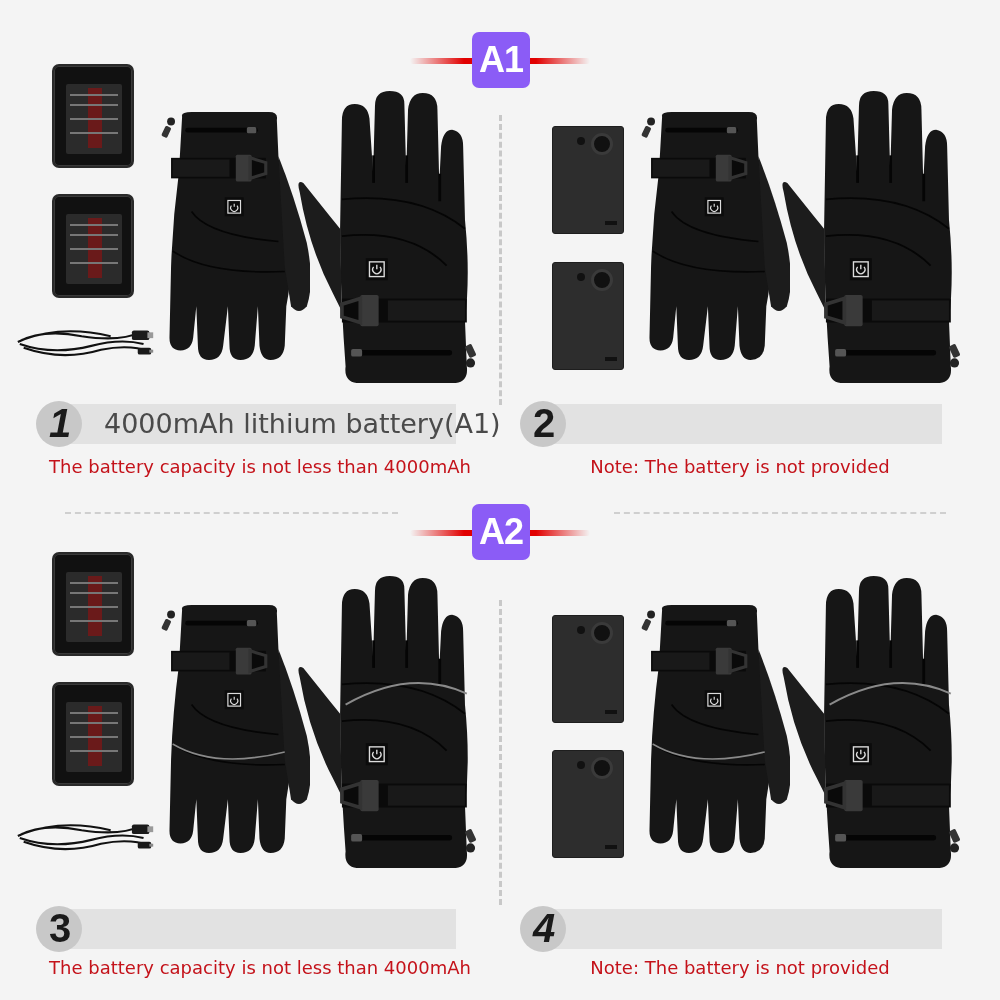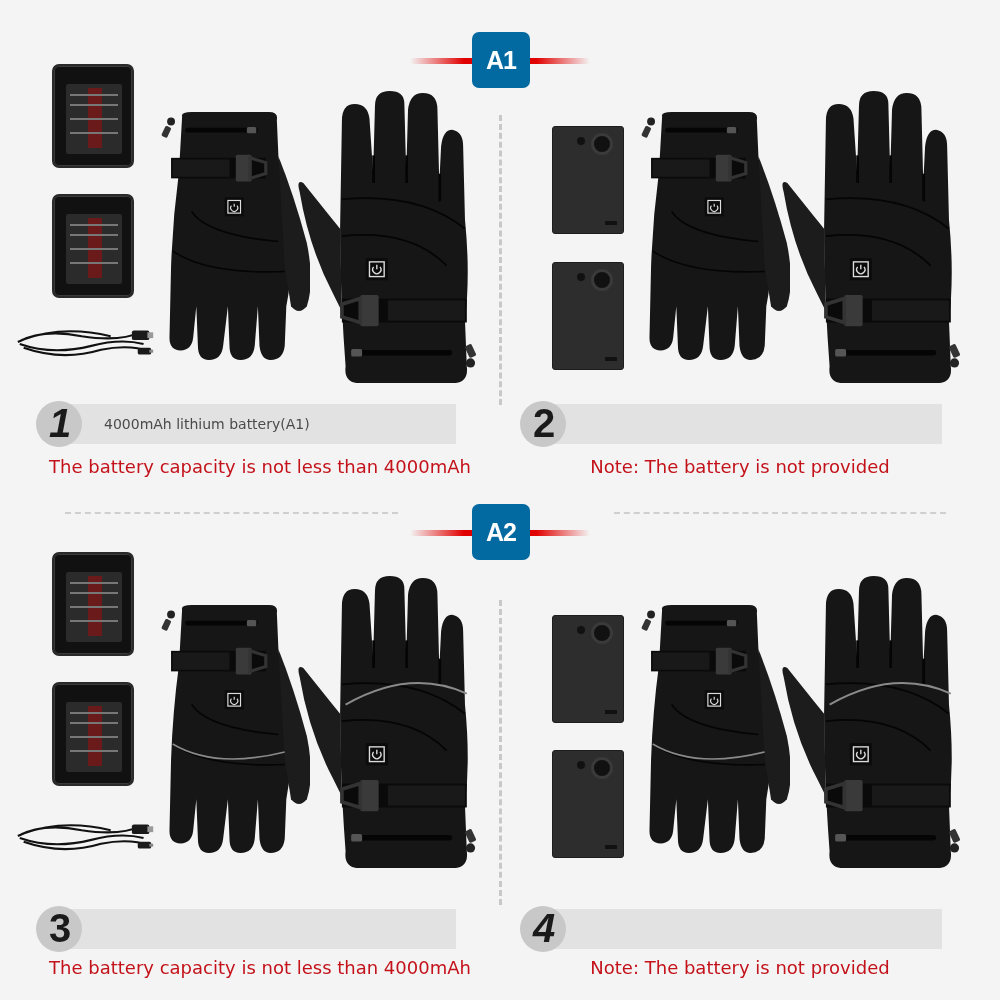"A1" .badge { background: #0369a1 -> #8b5cf6; font-size: 25px -> 36px }
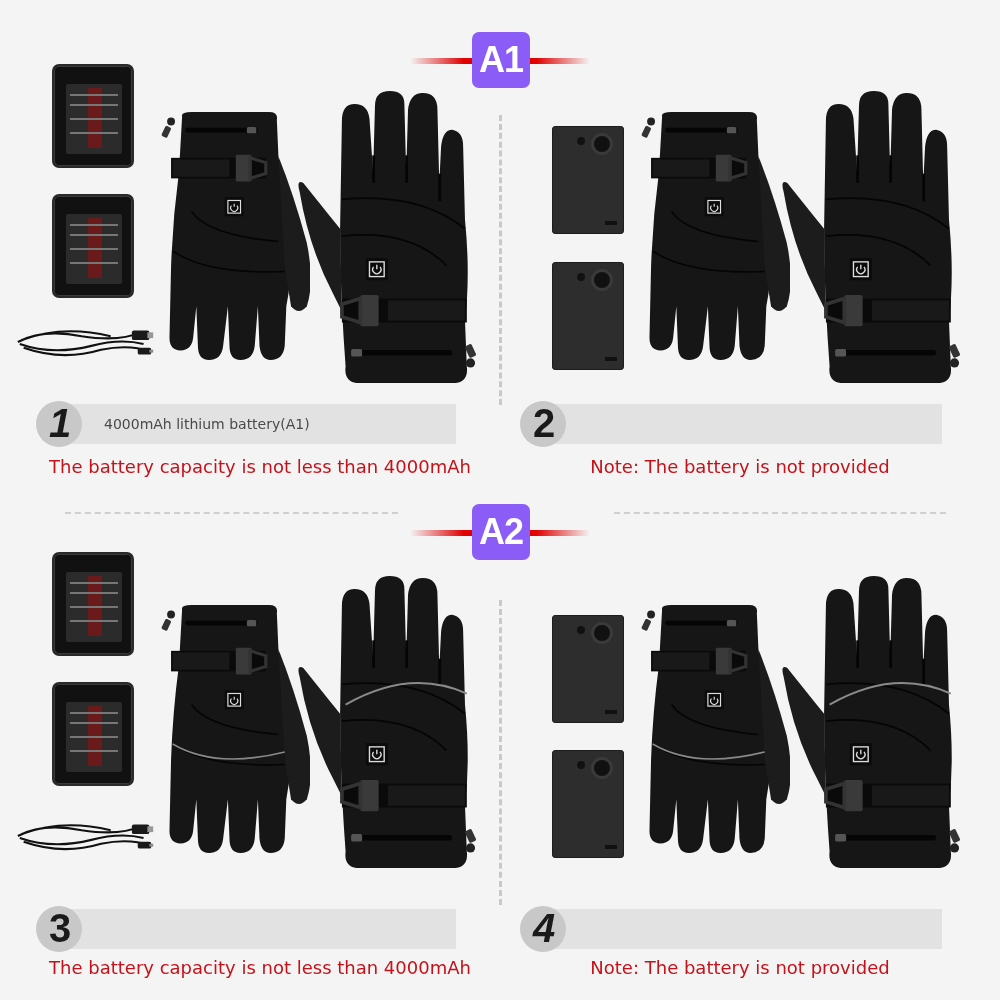"4000mAh lithium battery(A1)" .caption .text { font-size: 14px -> 27px }
